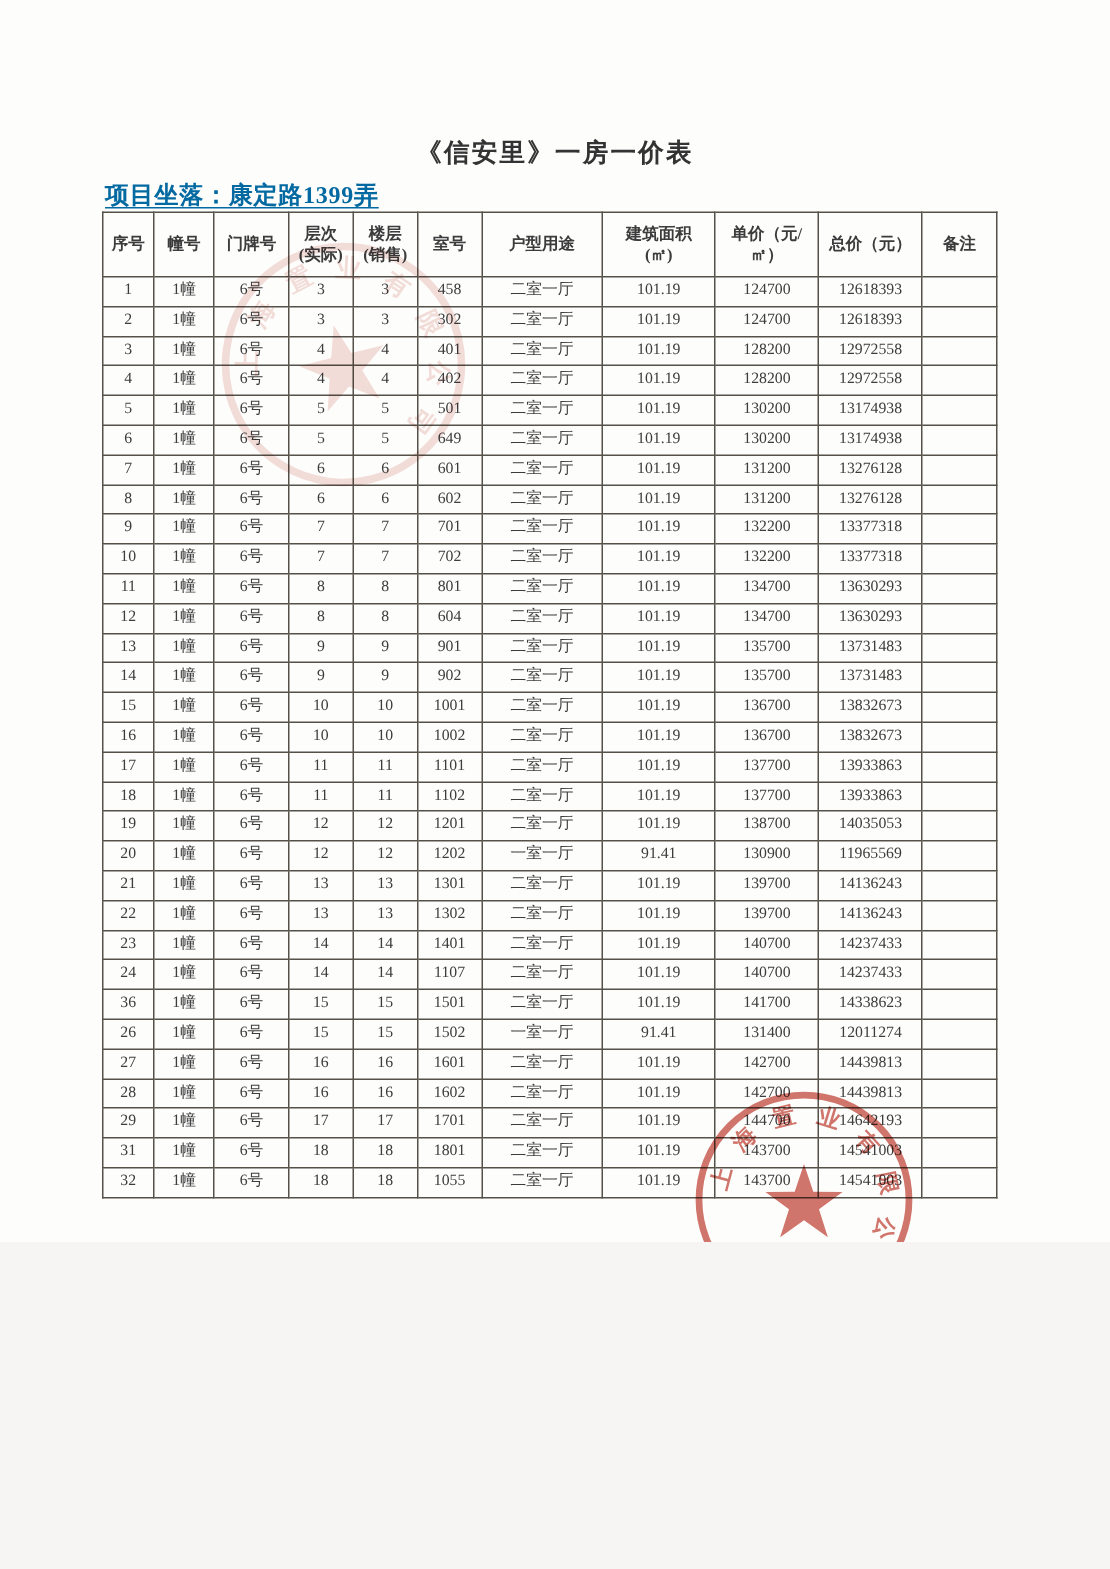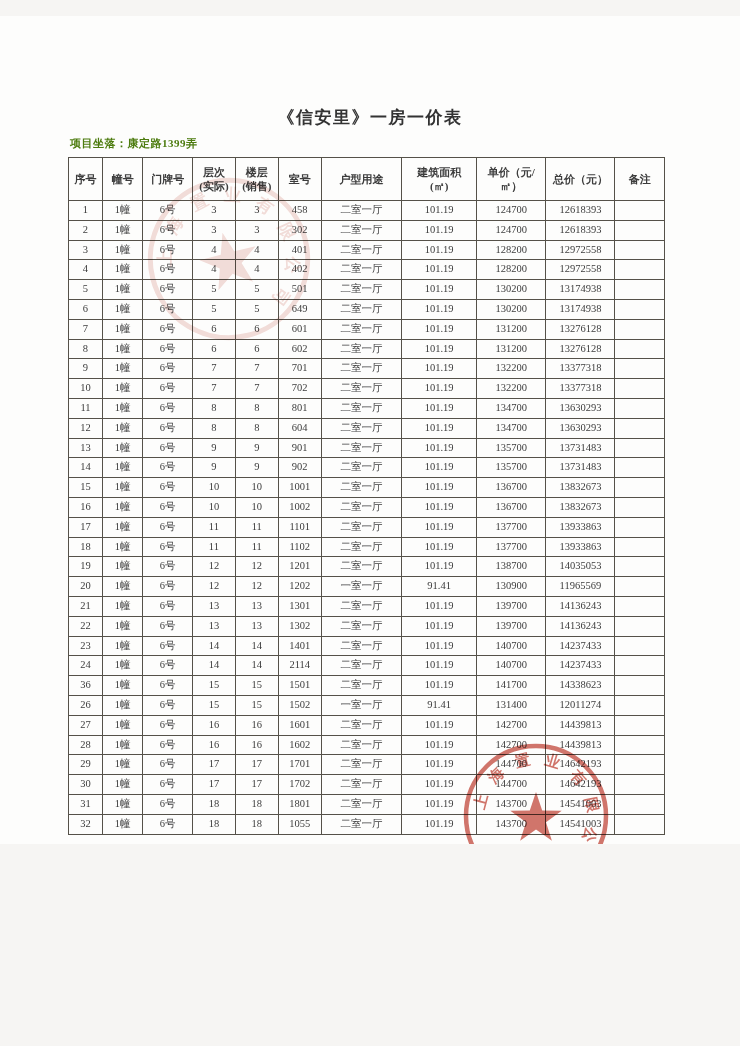"《信安里》一房一价表" .doc { margin-top: 16px -> none }
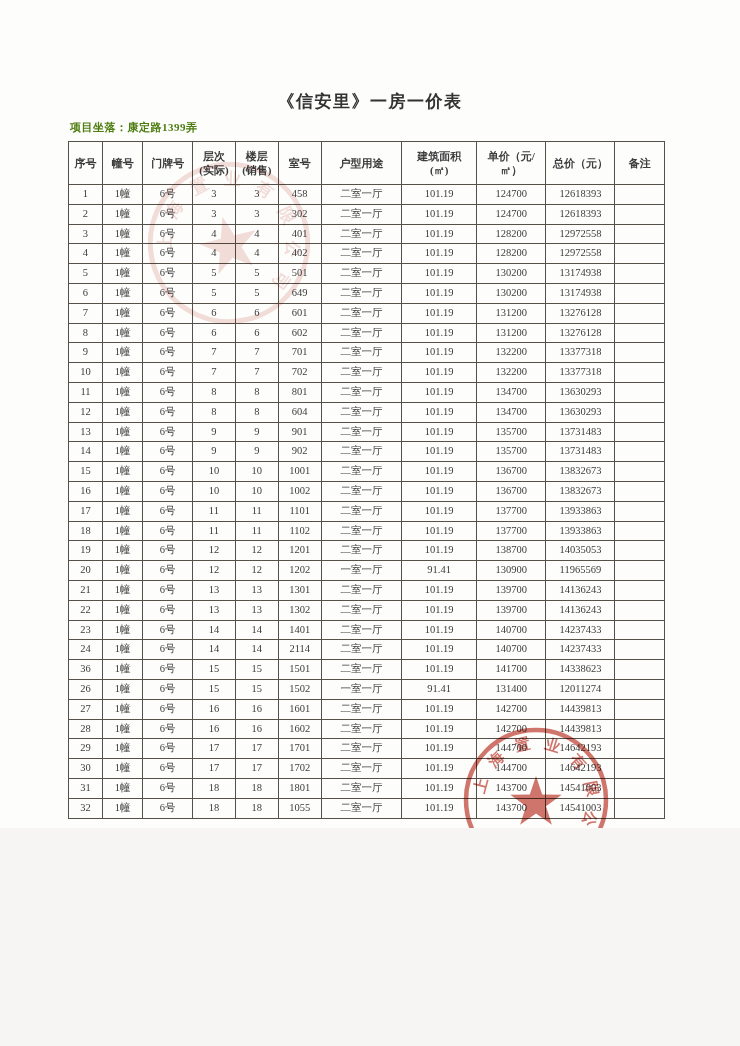"项目坐落：康定路1399弄" .location { color: #4d7c0f -> #0369a1; font-size: 11px -> 16px; text-decoration: none -> underline }
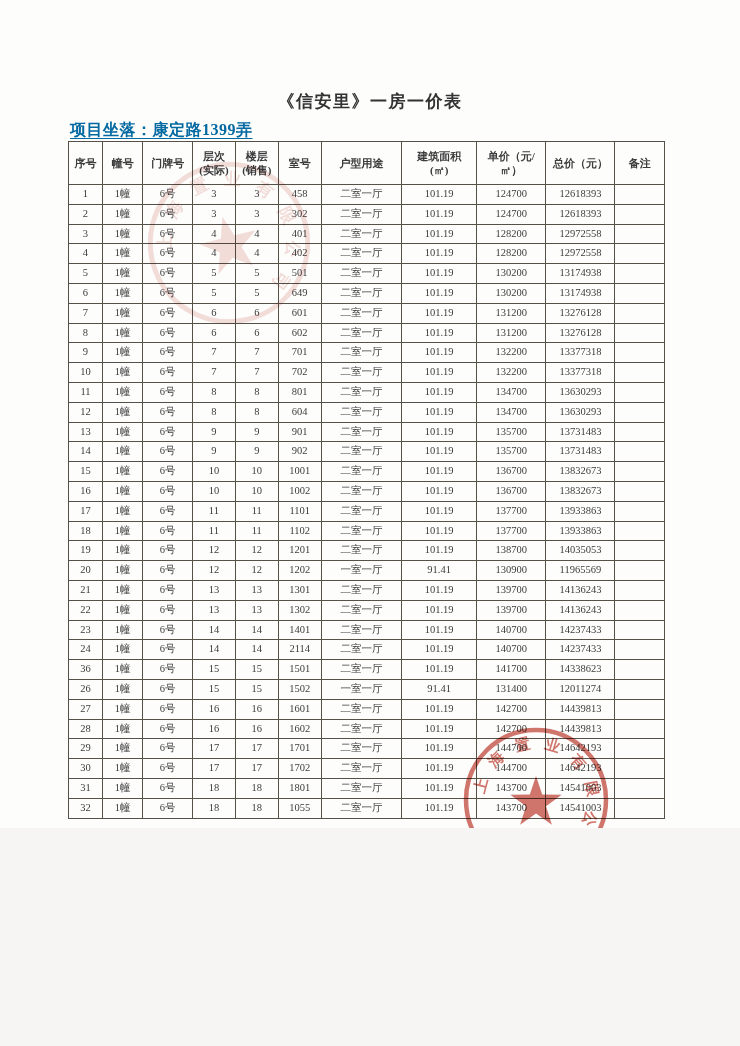"2114" td { text: 2114 -> 1107 }
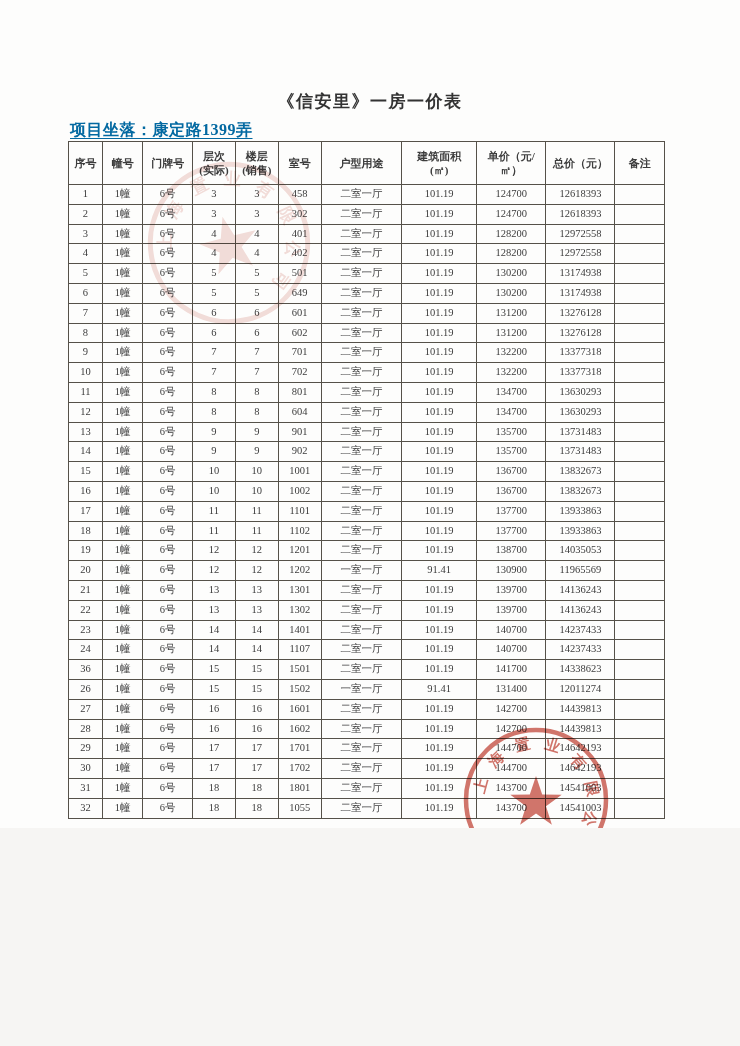"30" tr { html: <tr> <td>30</td> <td>1幢</td> <td>6号</td> <td>17</td> <td>17</td> <td>1702</td> <td>二室一厅</td> <td>101.19</td> <td>144700</td> <td>14642193</td> <td></td> </tr> -> none }
